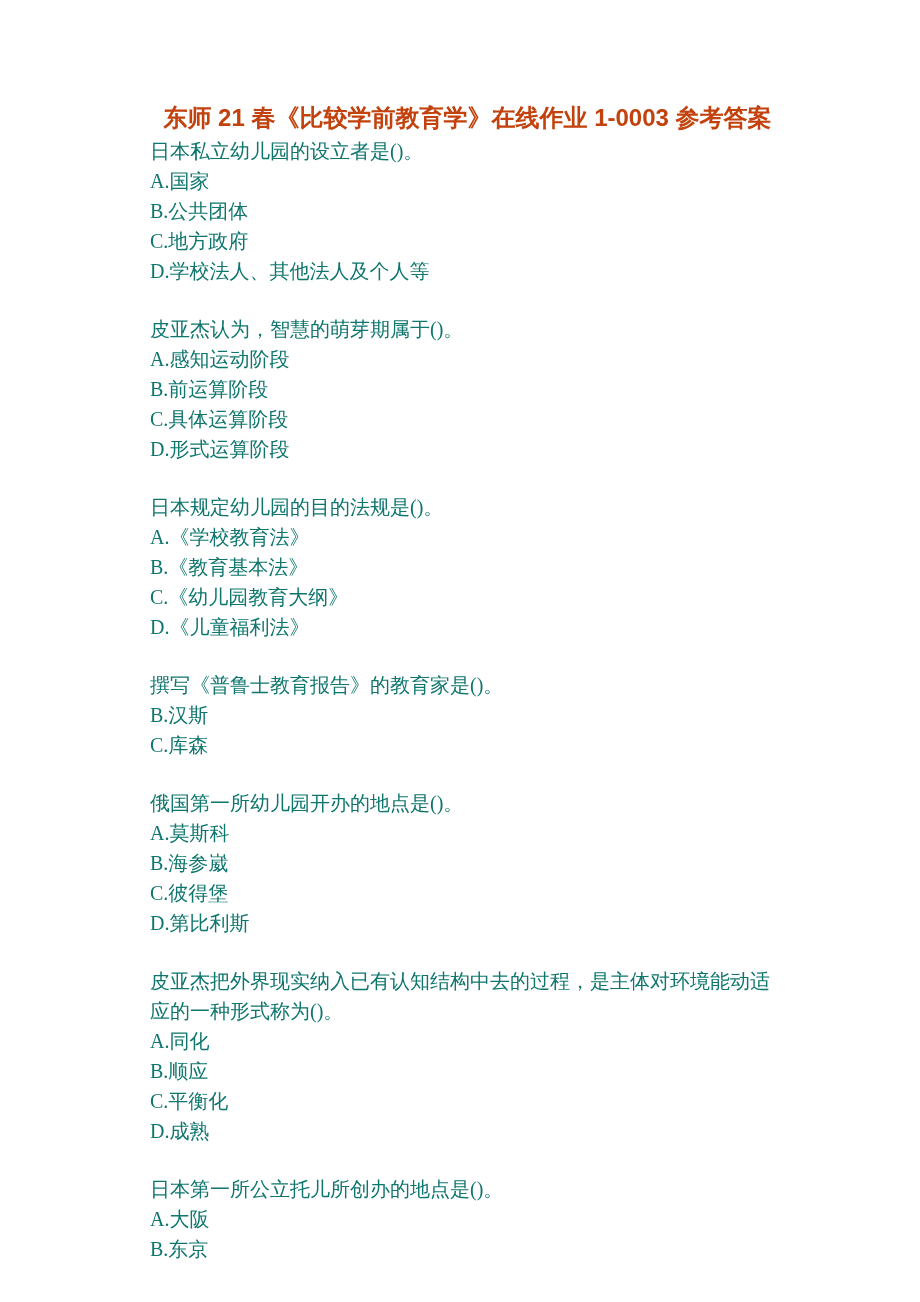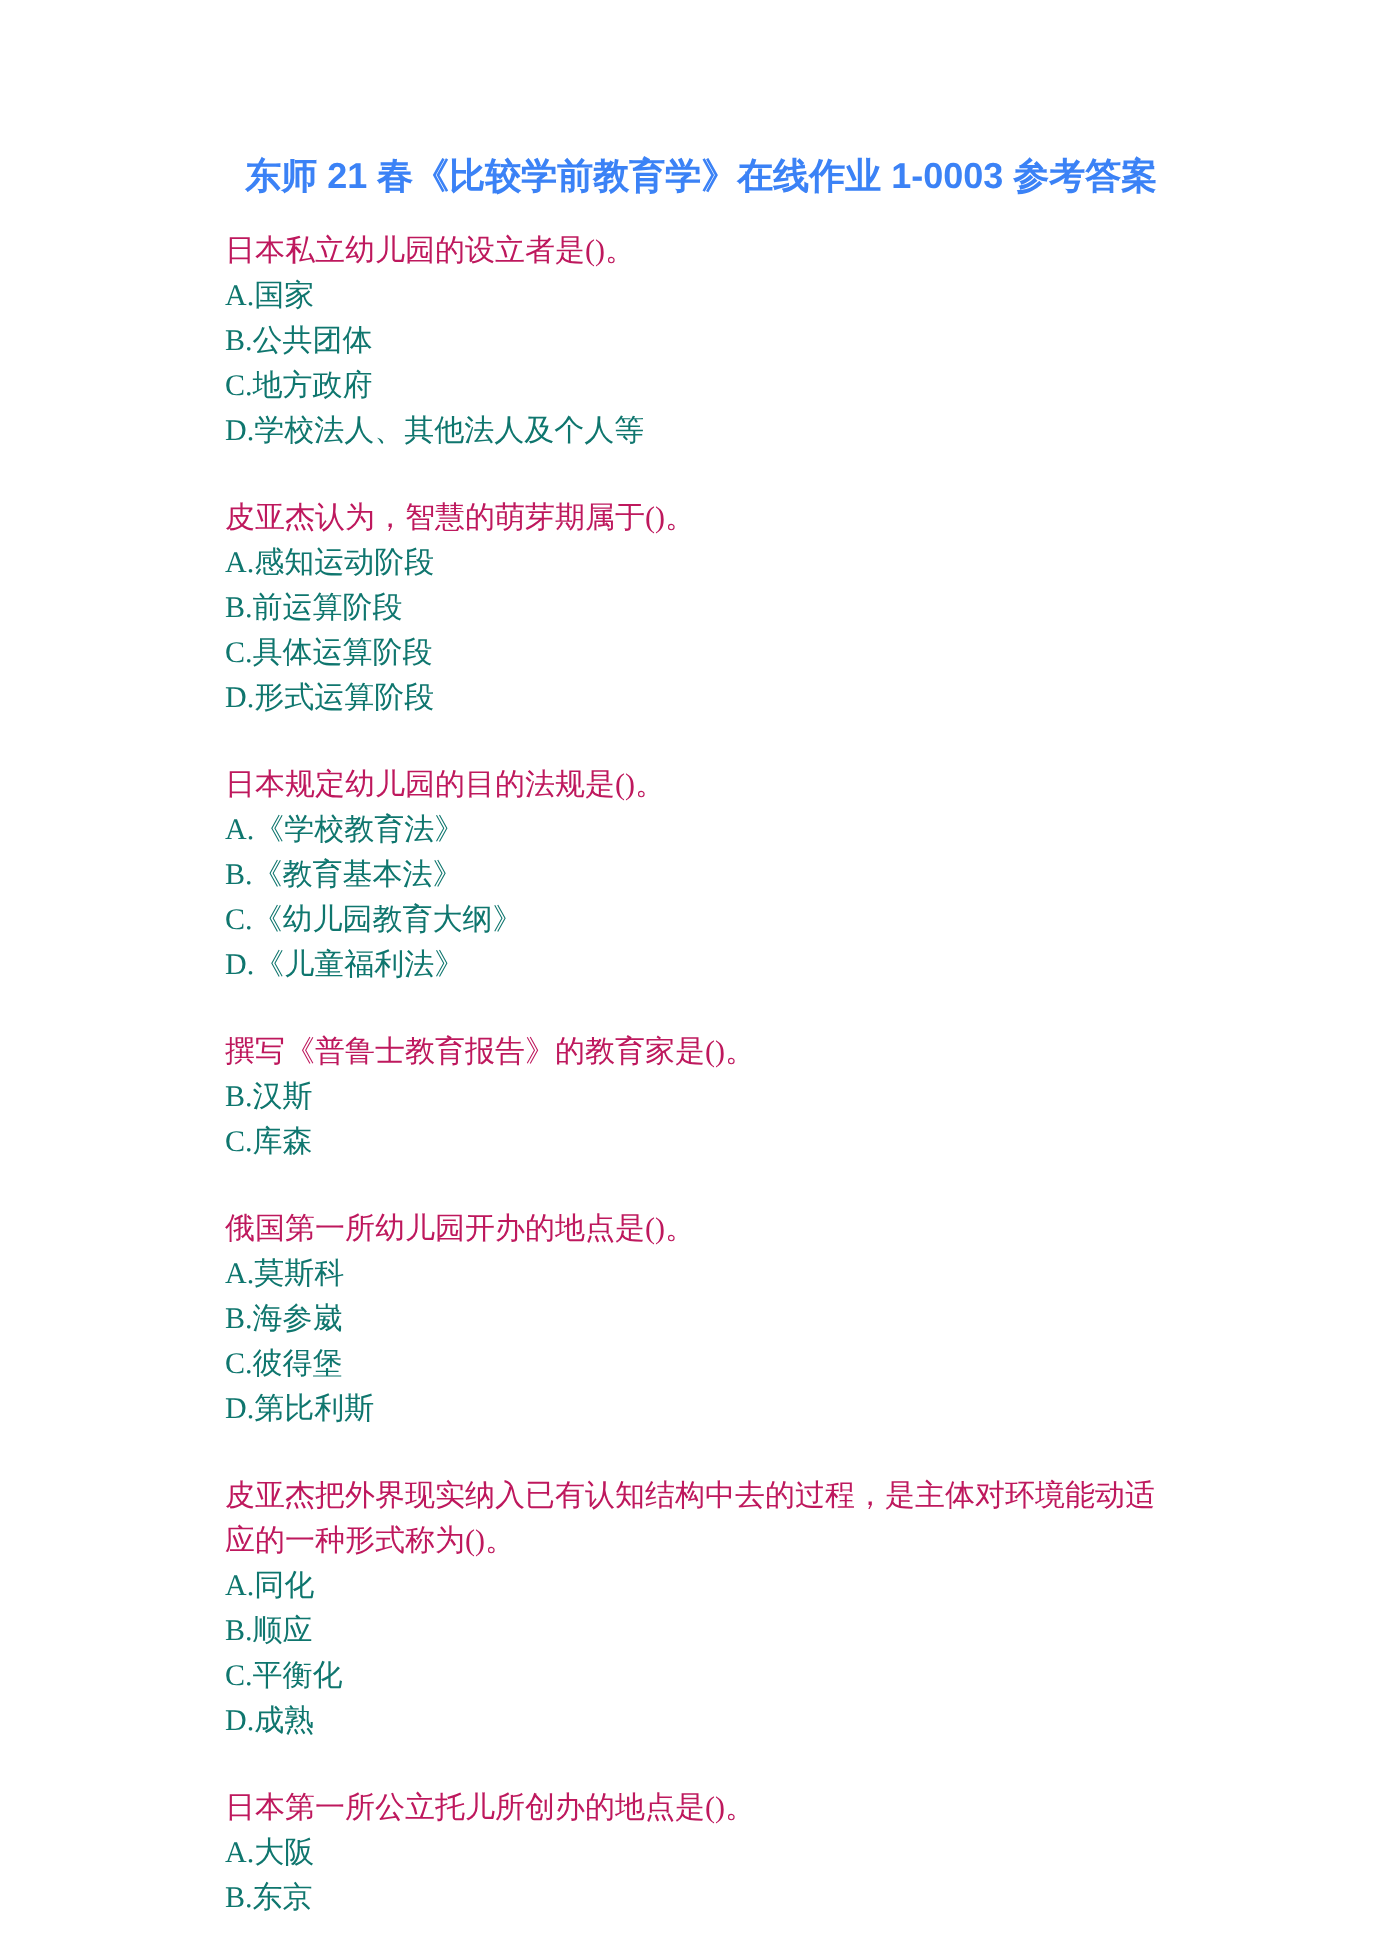"东师 21 春《比较学前教育学》在线作业 1-0003 参考答案" .title { color: #3b82f6 -> #c2410c; margin-bottom: 16px -> 0 }
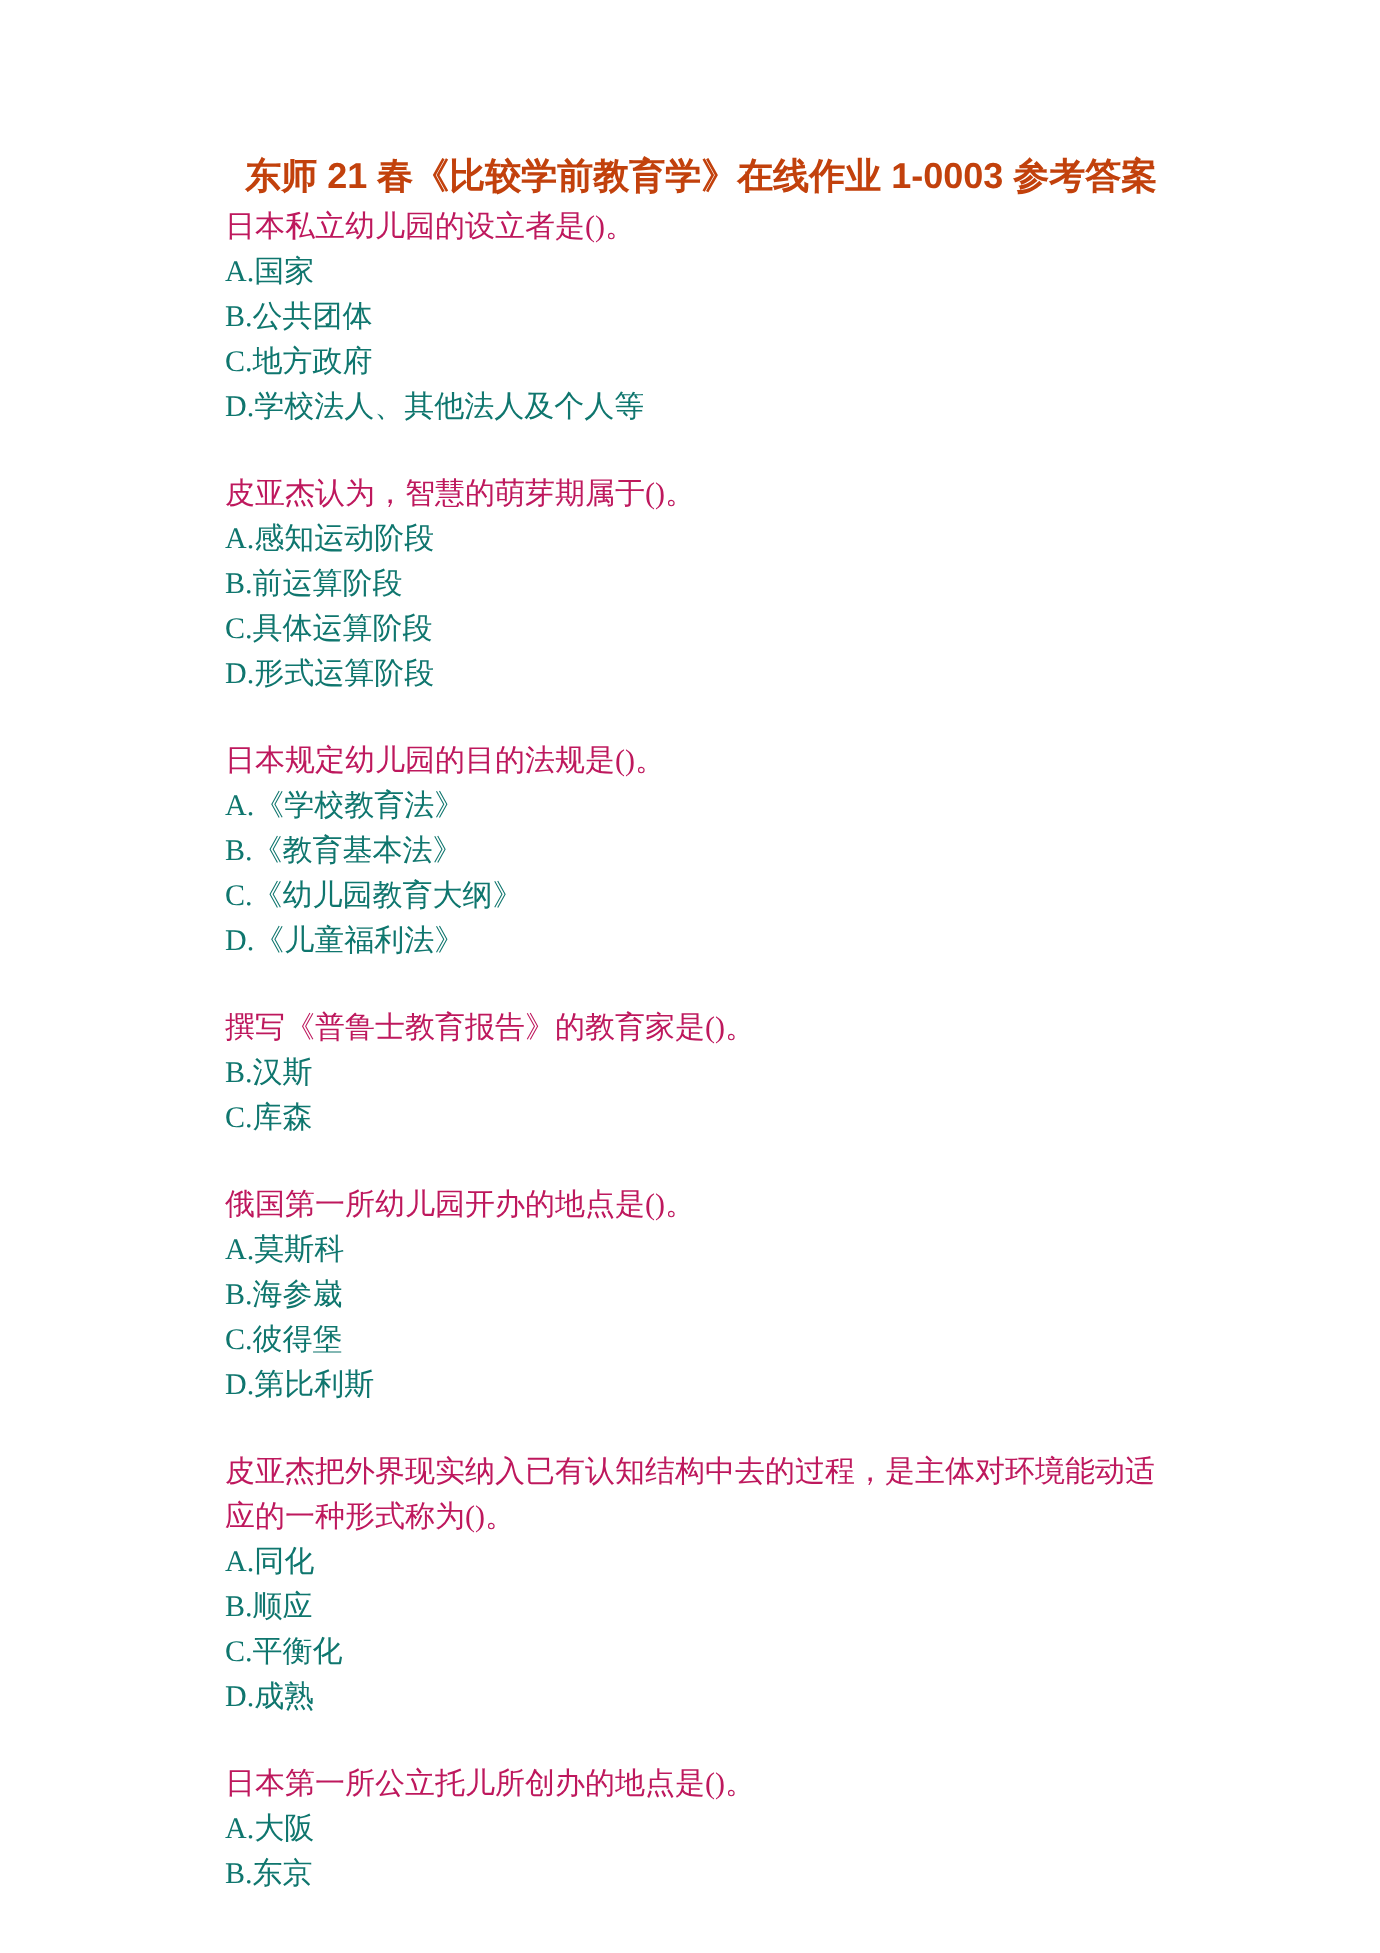"日本私立幼儿园的设立者是()。" .question-text { color: #be185d -> #0f766e }
